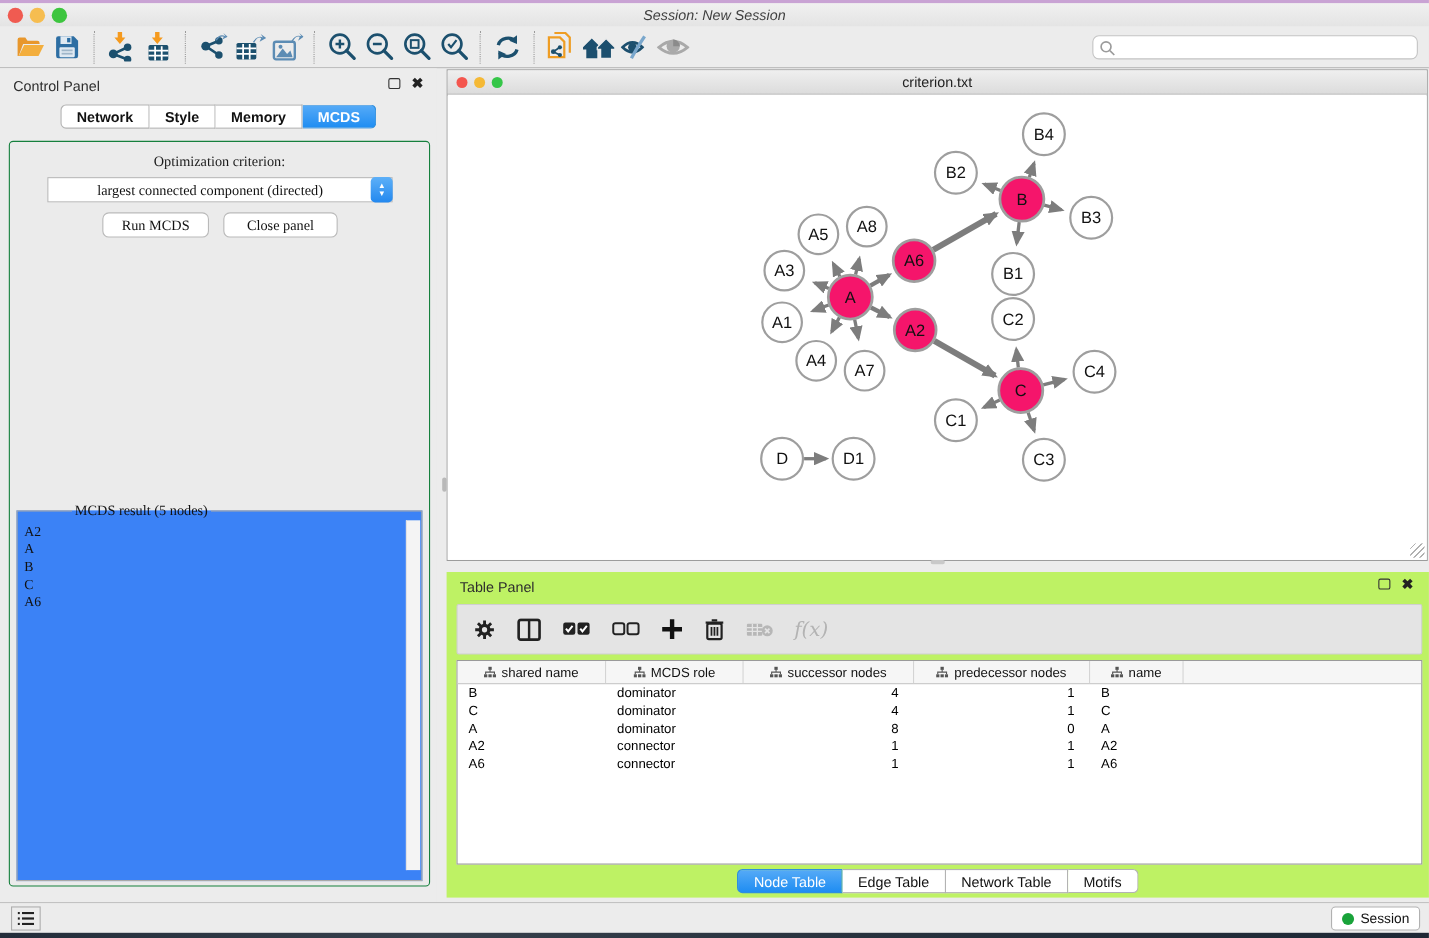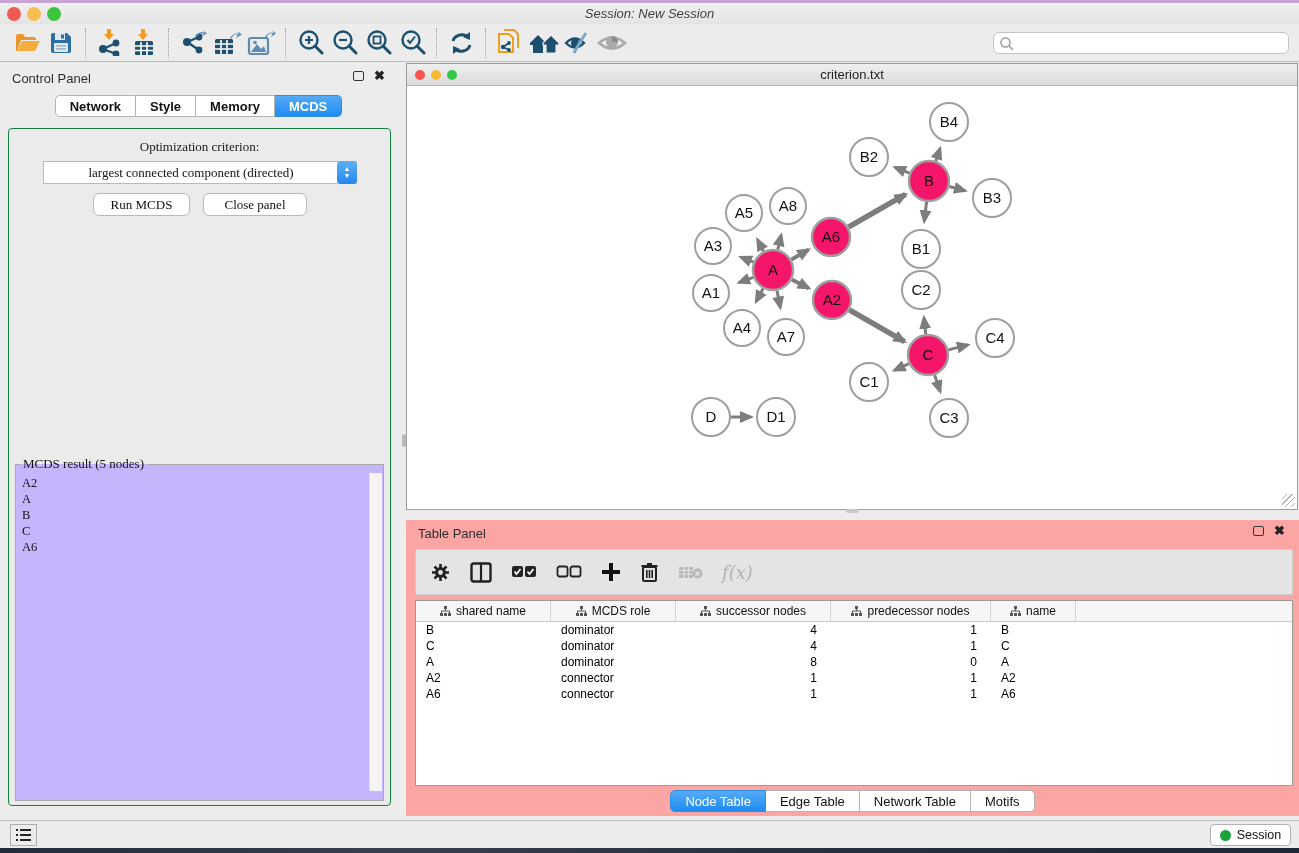"MCDS result (5 nodes)" #mcds-fieldset { background: #c4b5fd -> #3b82f6; padding-left: none -> 45px }
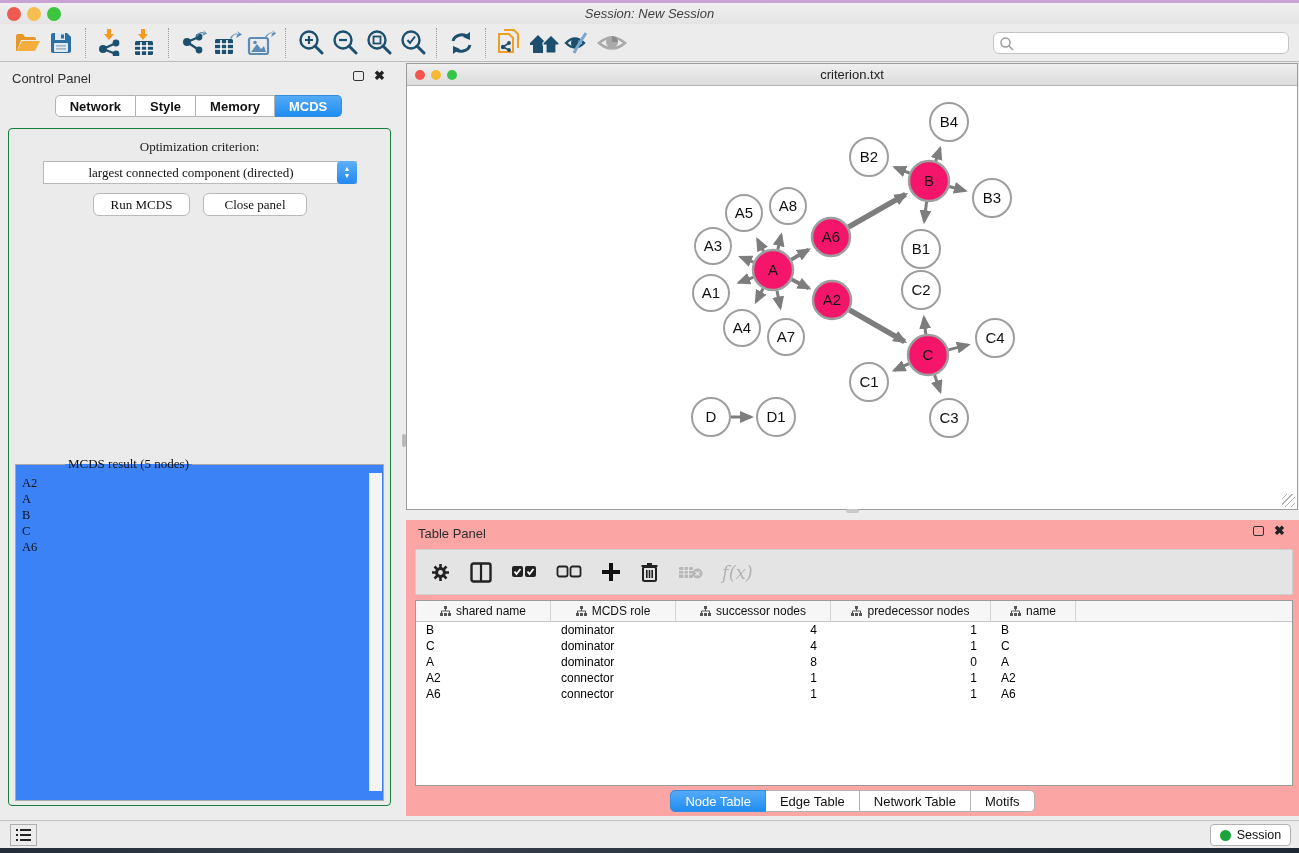"Table Panel" #table-panel { background: #fca5a5 -> #bef264 }
